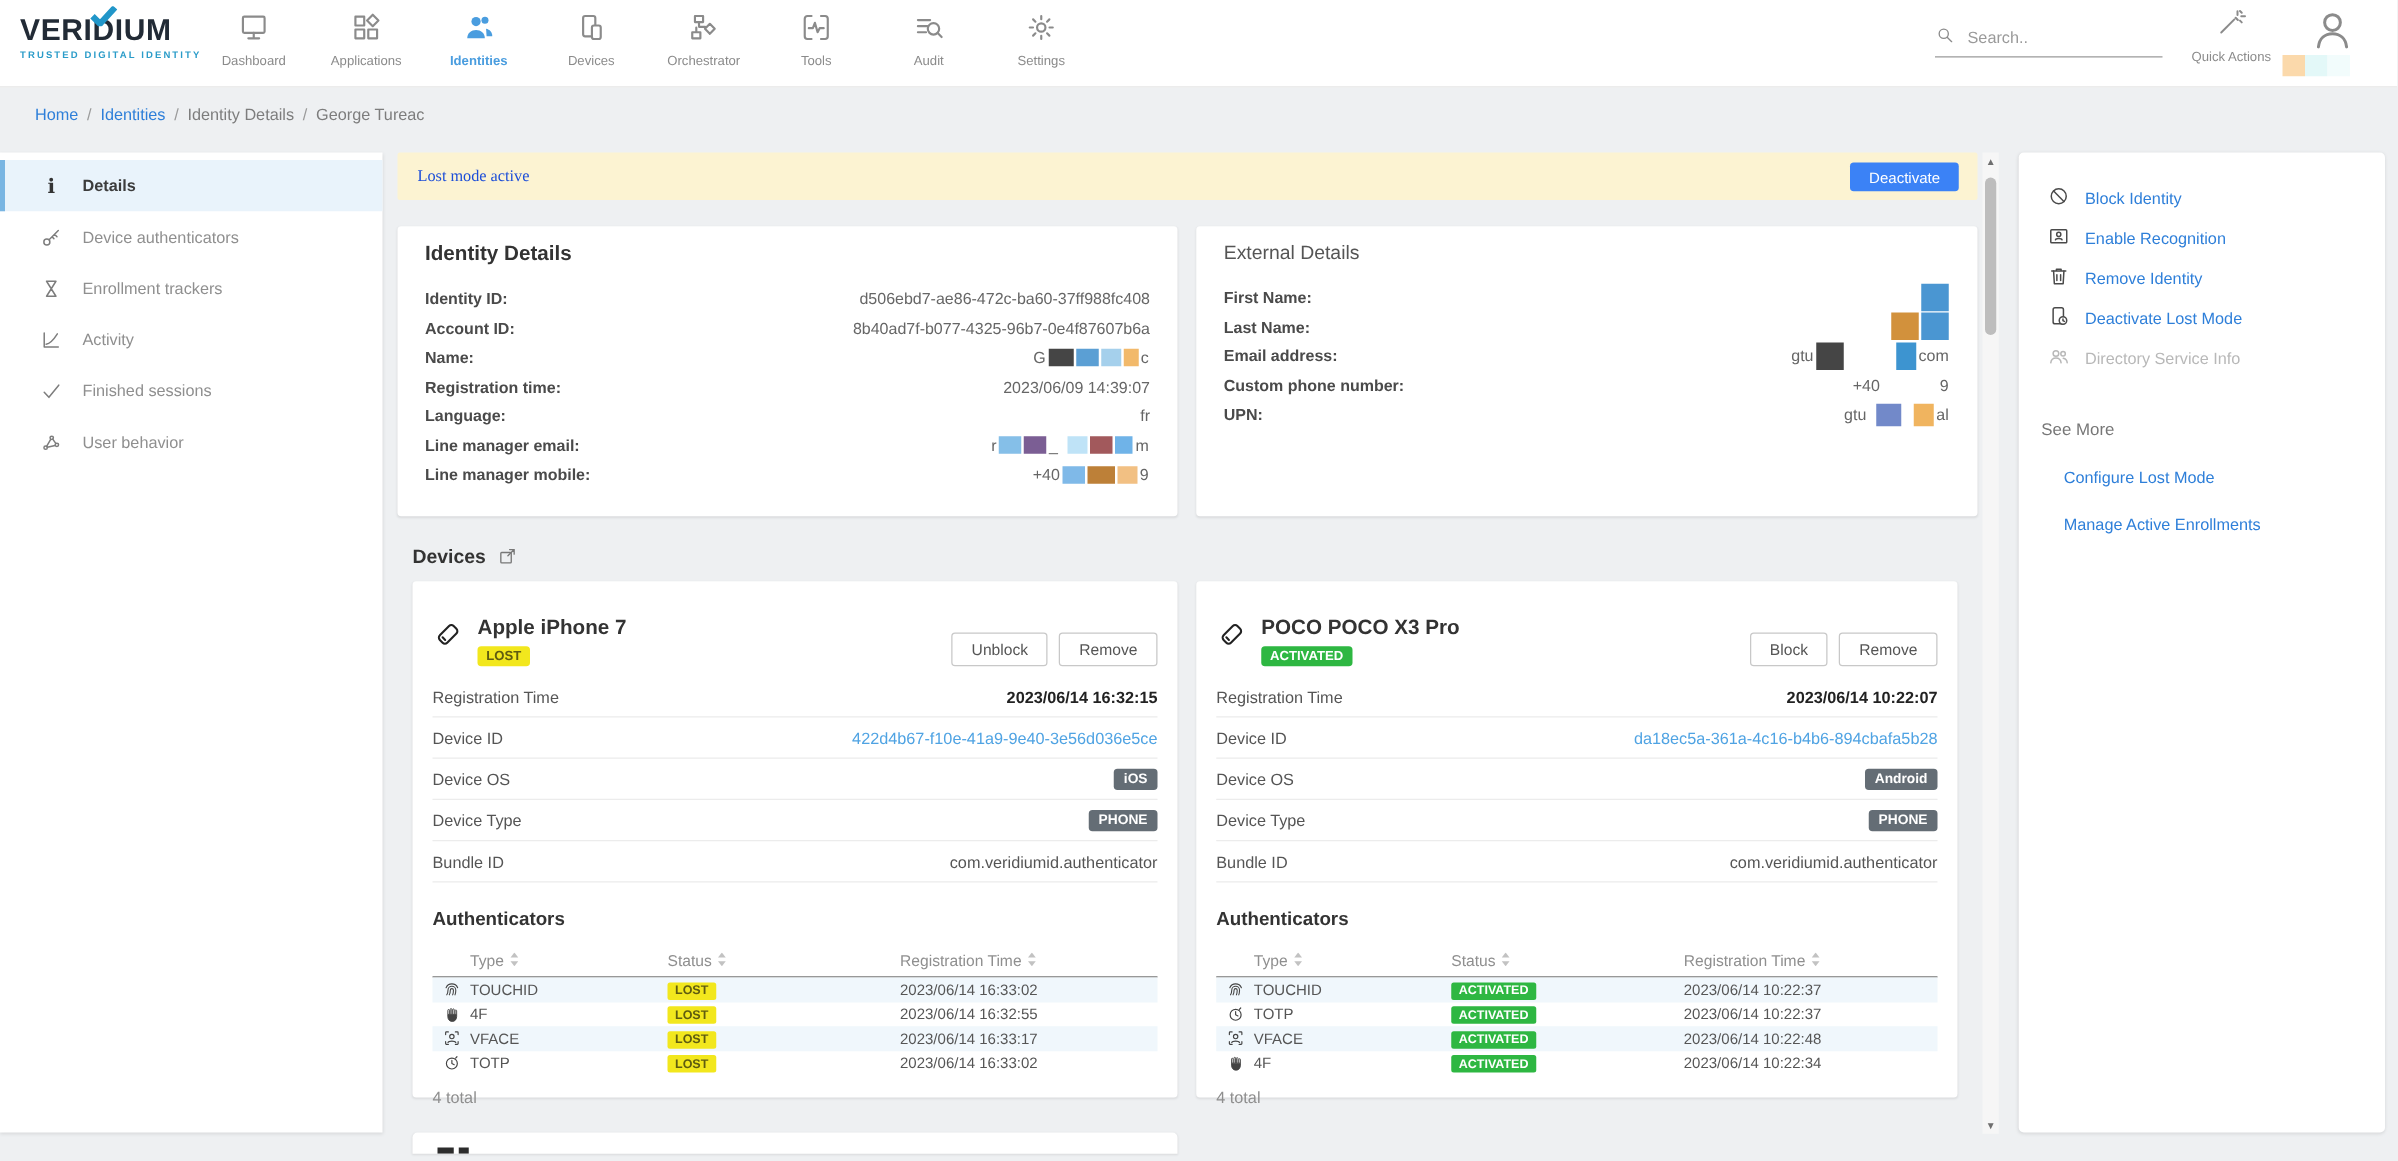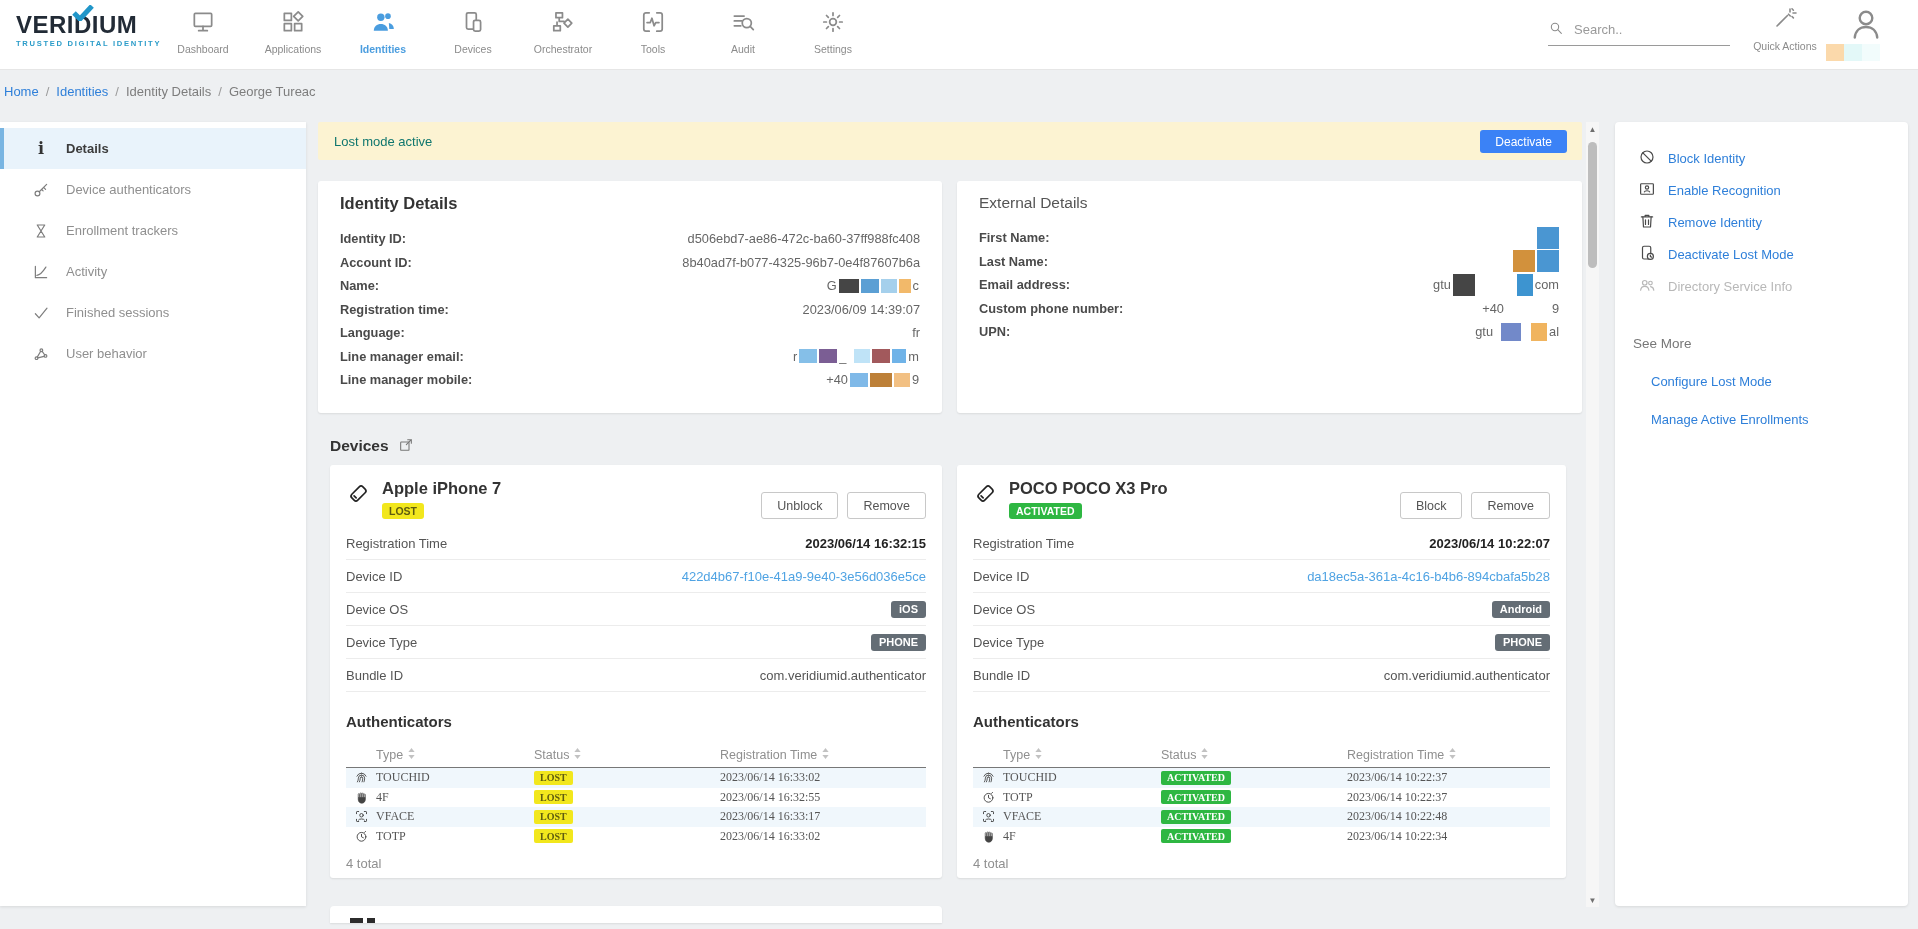"Home / Identities / Identity" .crumbs { padding: 14px 0 0 4px -> 14px 0 0 28px }
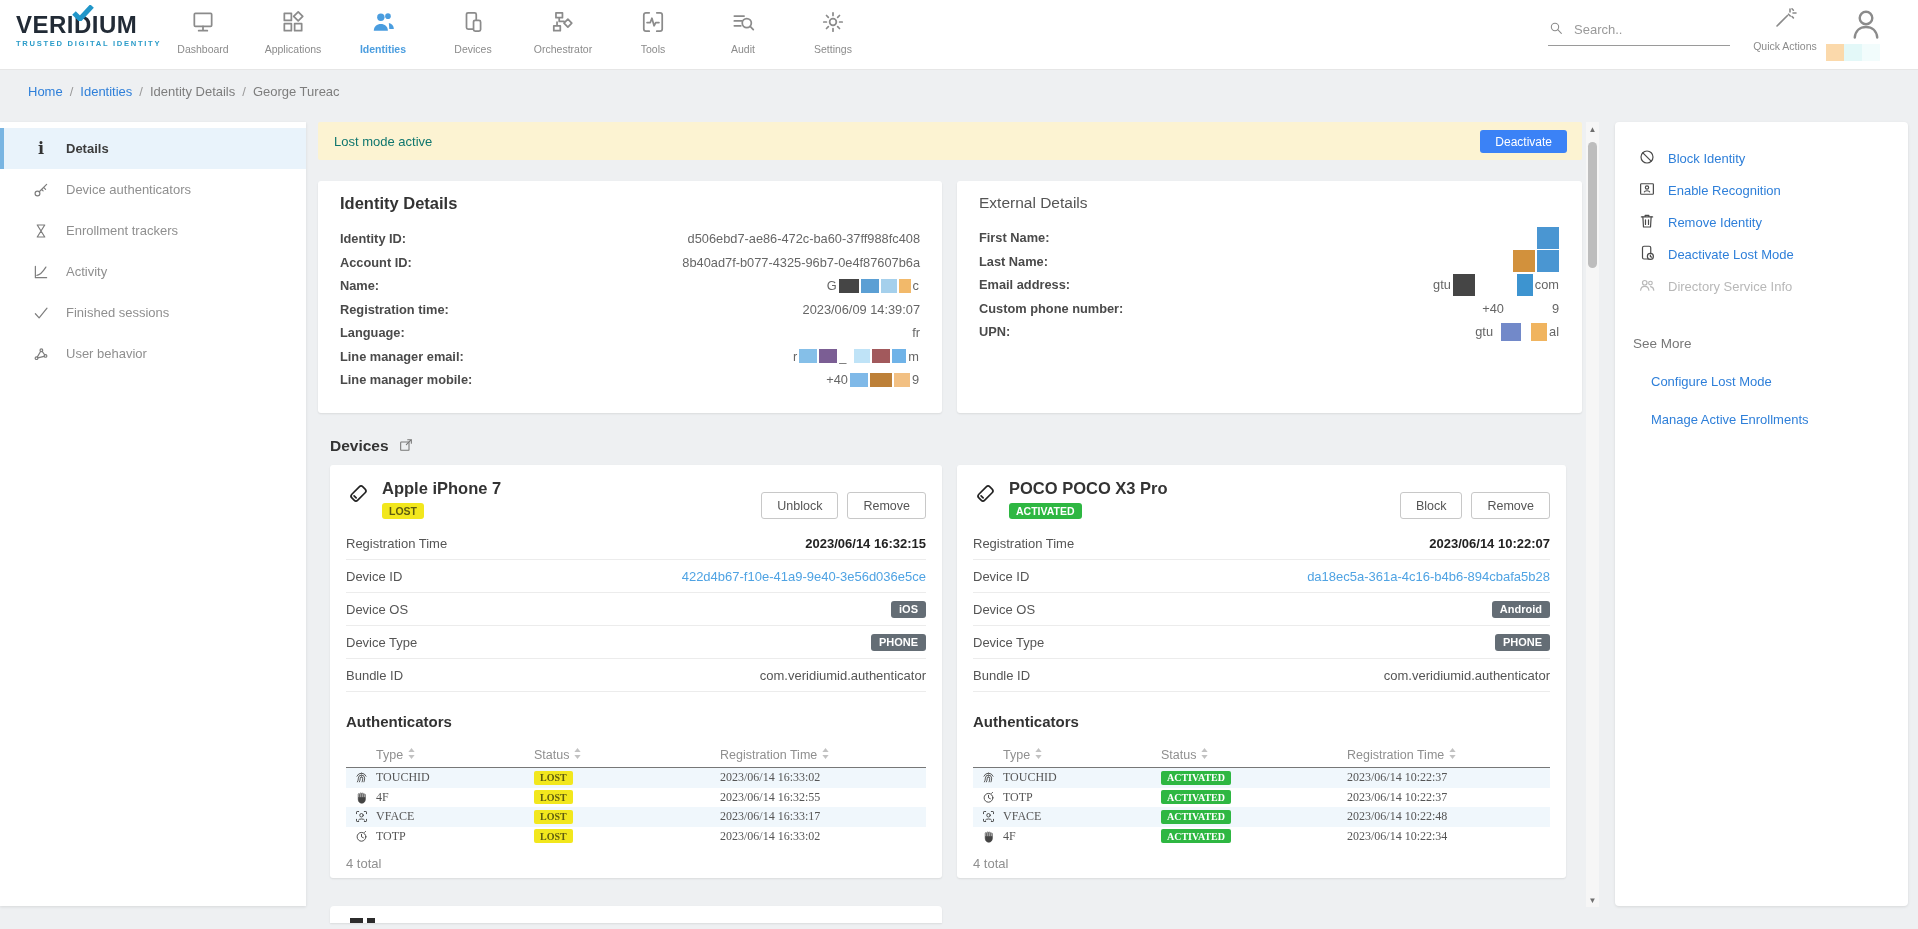"Lost mode active" .banner-text { color: #0f766e -> #1d4ed8; font-family: none -> Liberation Serif, serif }
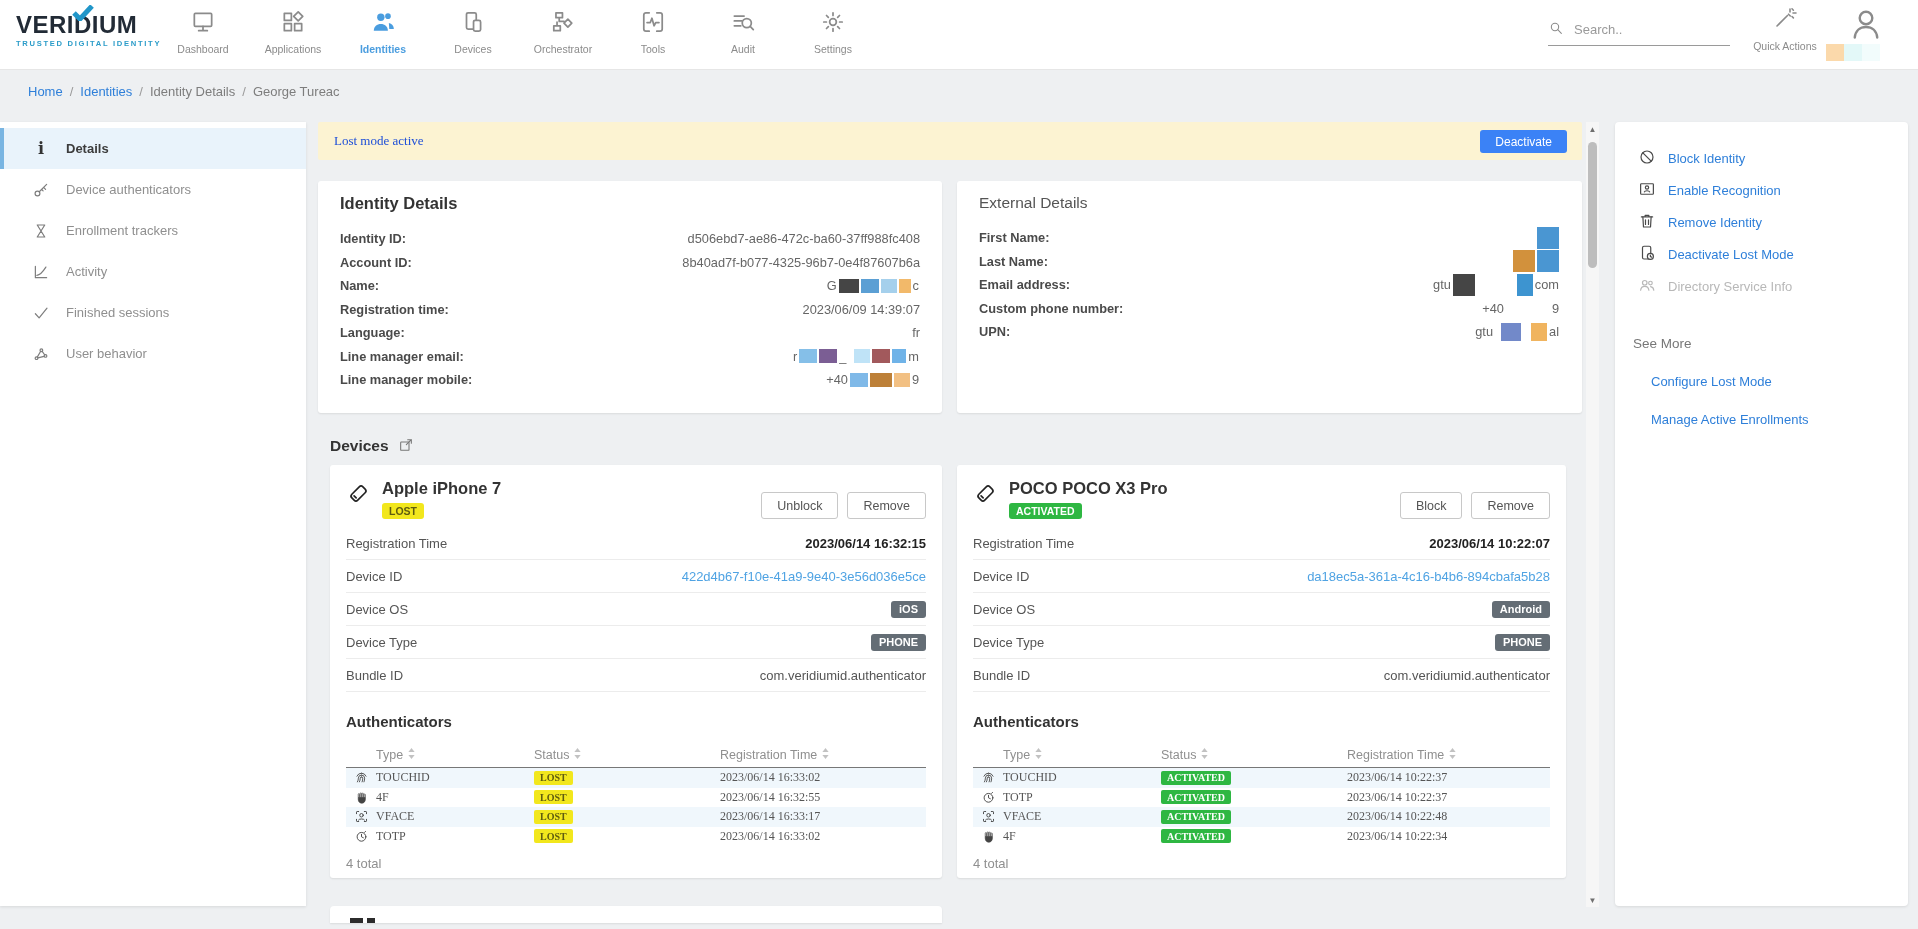"Apple iPhone 7" .dev-head { padding: 14px 16px 0 -> 28px 16px 0 }
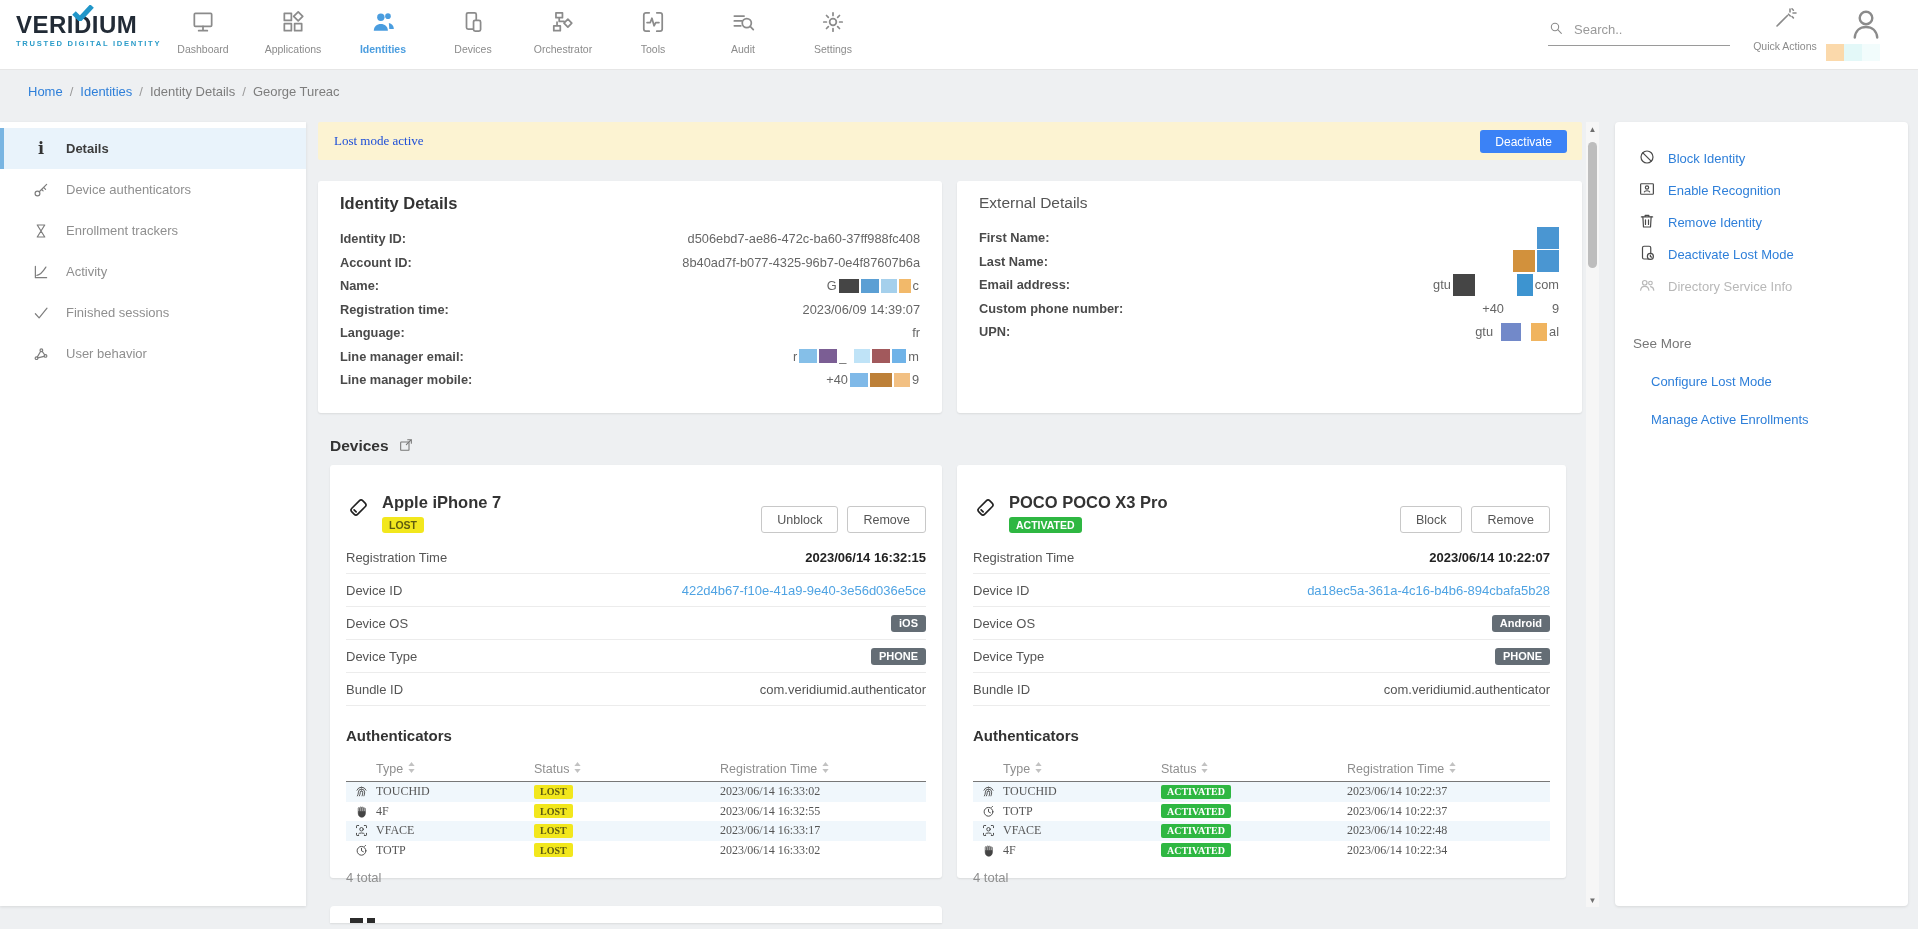"TOUCHID" .a-row { font-family: Liberation Serif, serif -> none }
